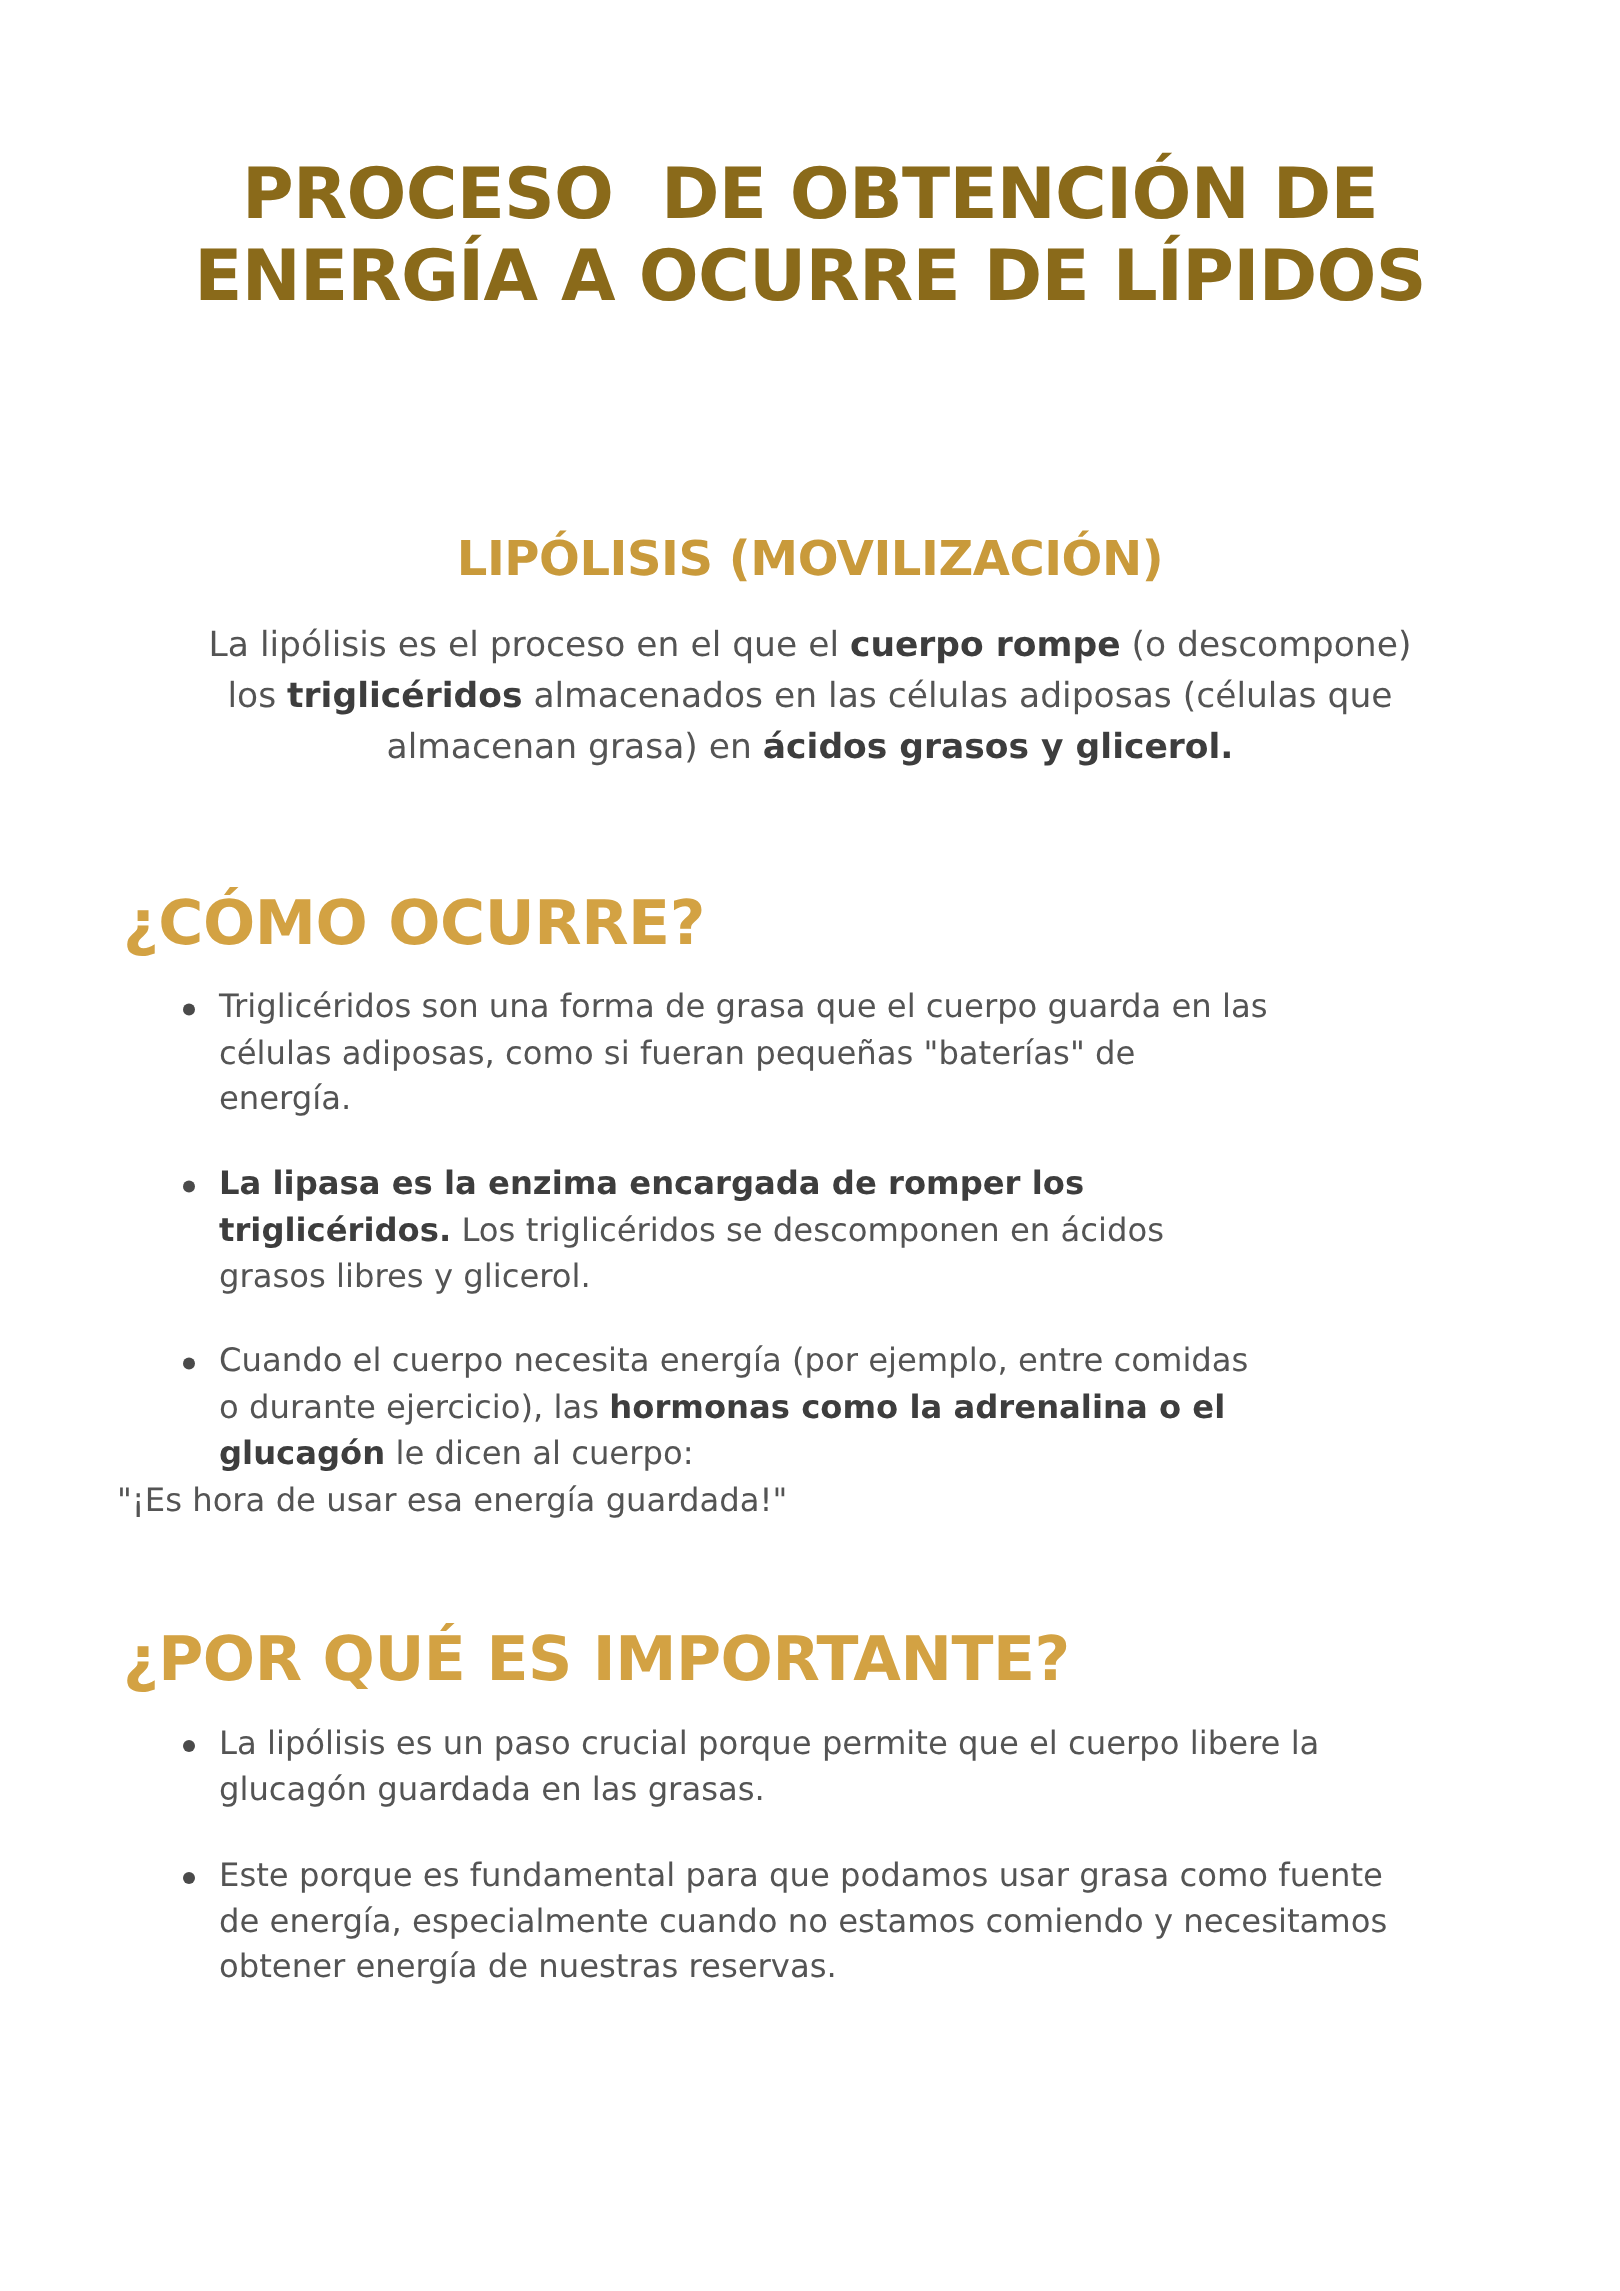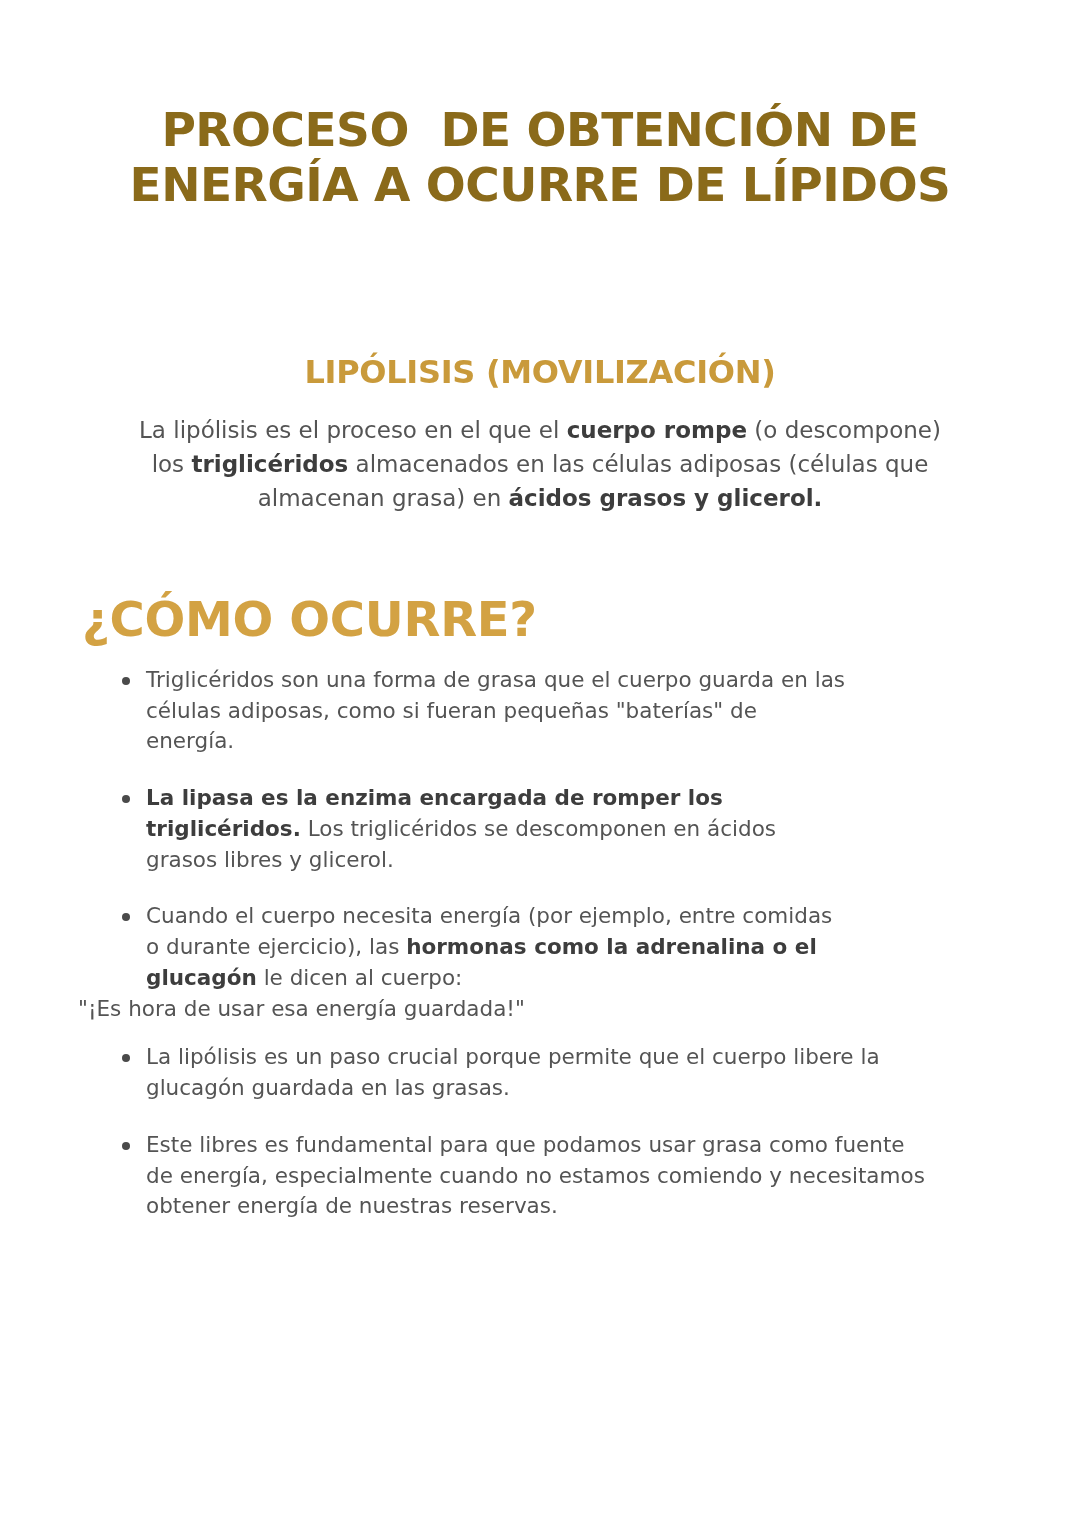"¿CÓMO OCURRE?" .section-heading-left { font-size: 48px -> 41px }
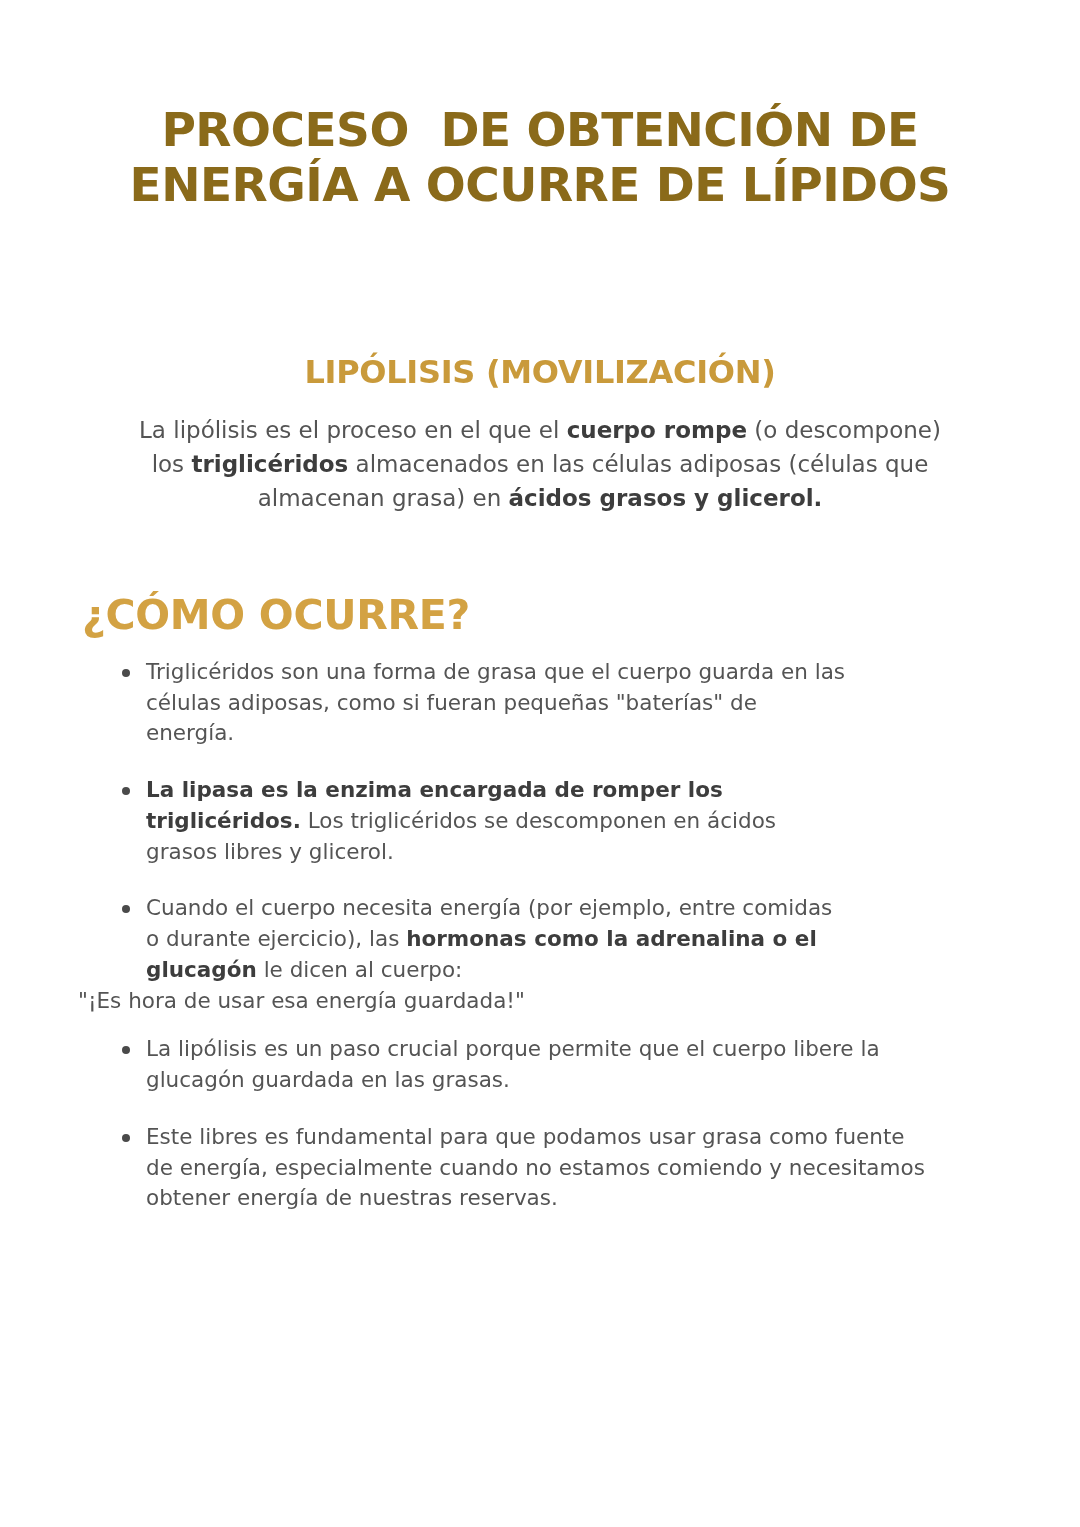"¿POR QUÉ ES IMPORTANTE?" h2.section-heading-left { html: none -> <h2>¿POR QUÉ ES IMPORTANTE?</h2> }
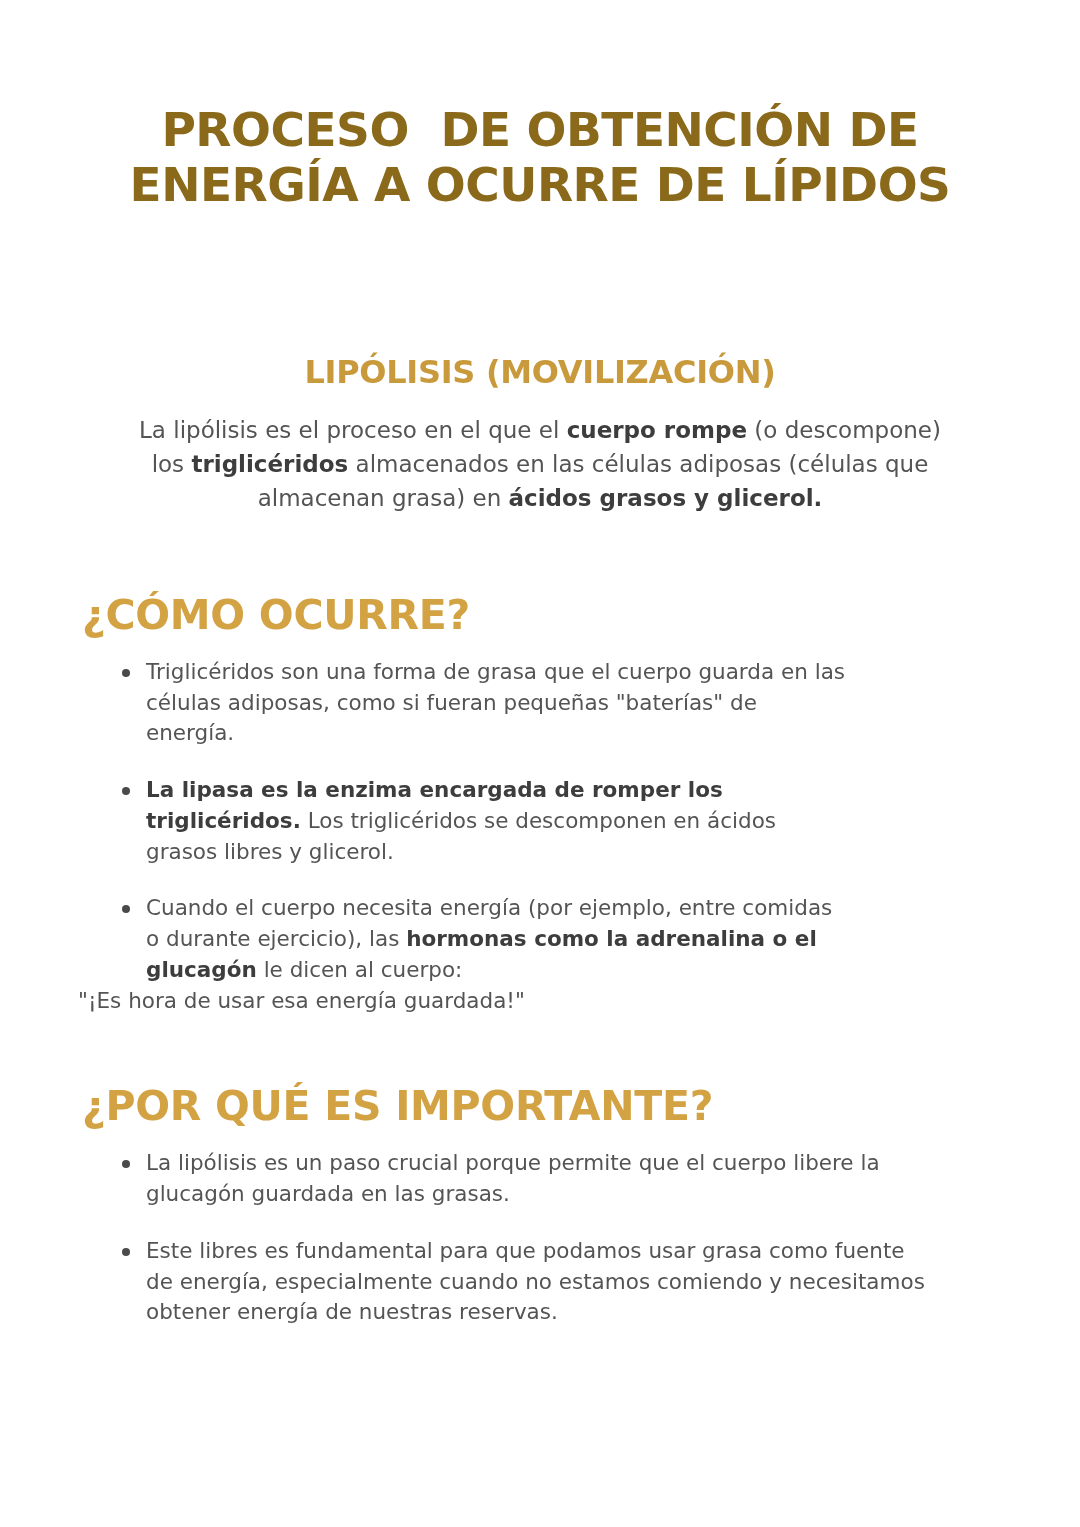"Este libres es fundamental para" li { text: libres -> porque }
